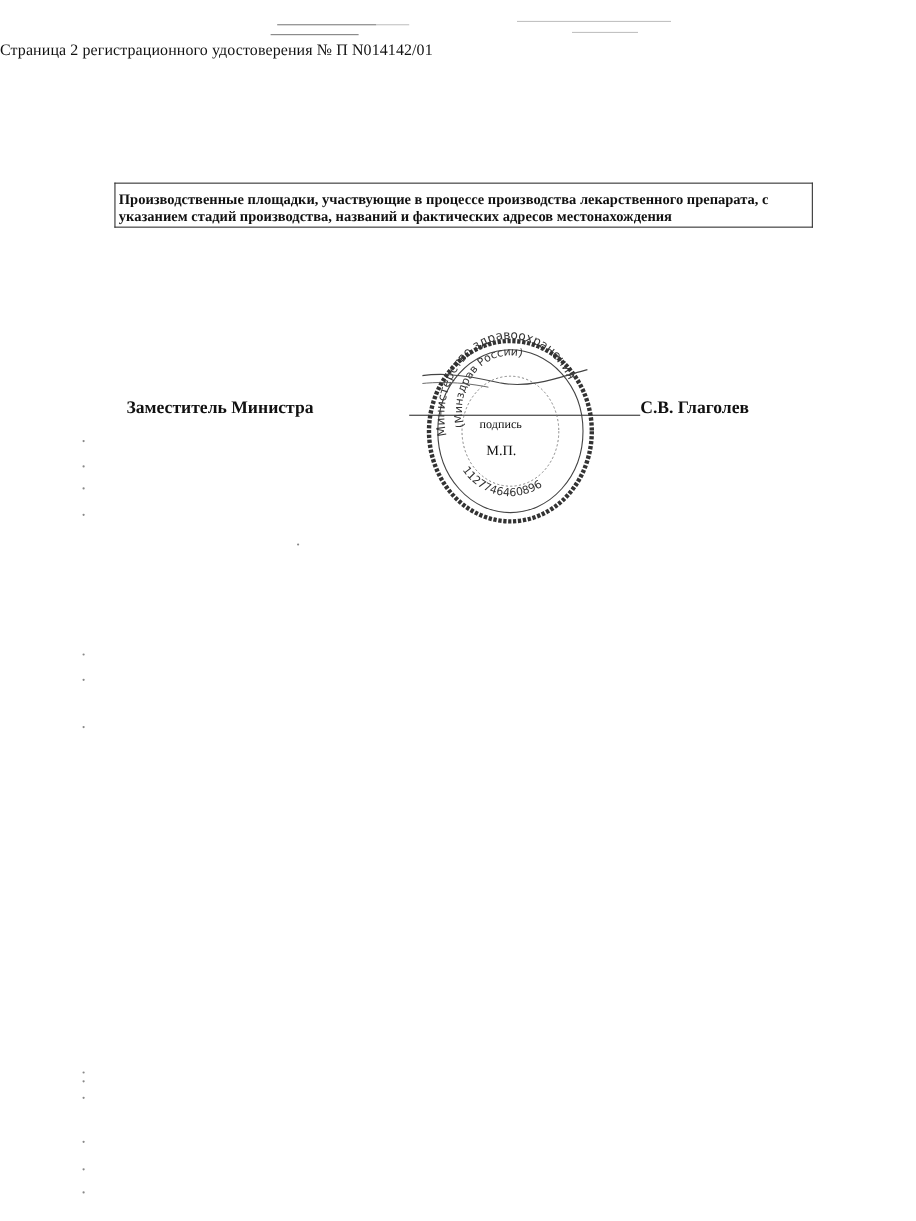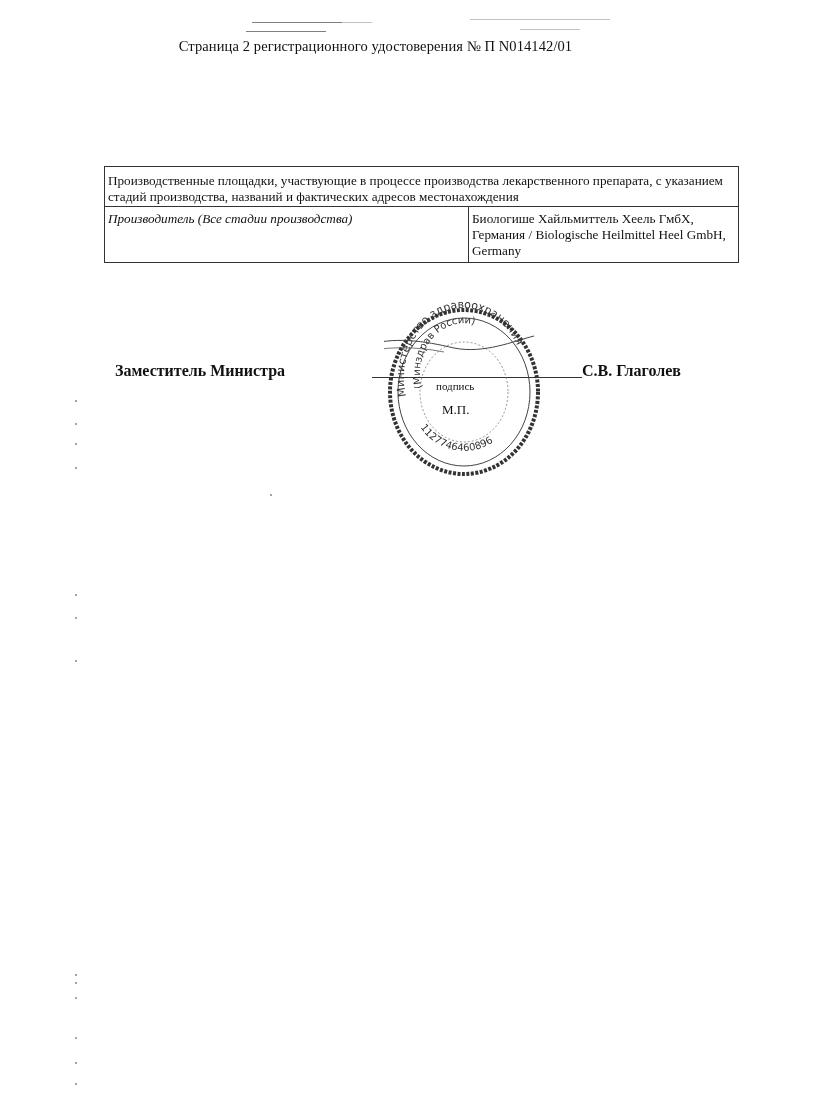"Страница 2 регистрационного" .page-header { text-align: center -> left }
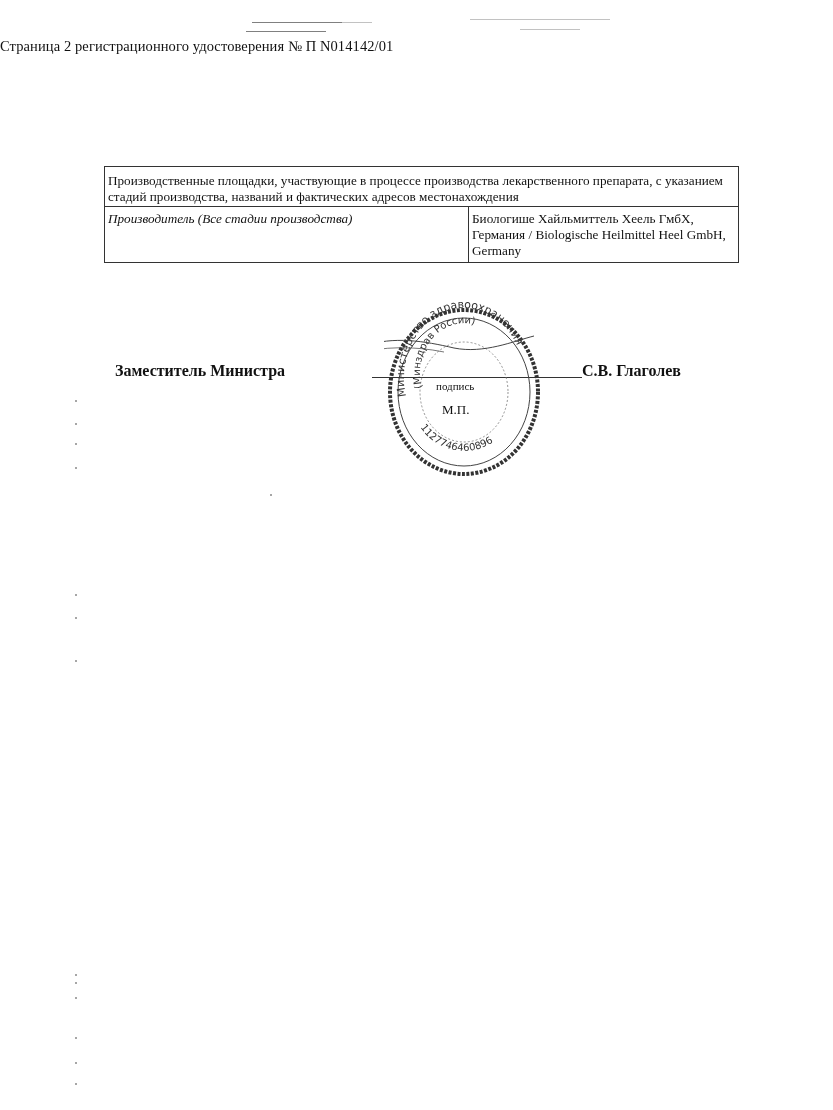"Производственные площадки, участвующие в" .sites-table .title-cell { font-weight: normal -> bold }
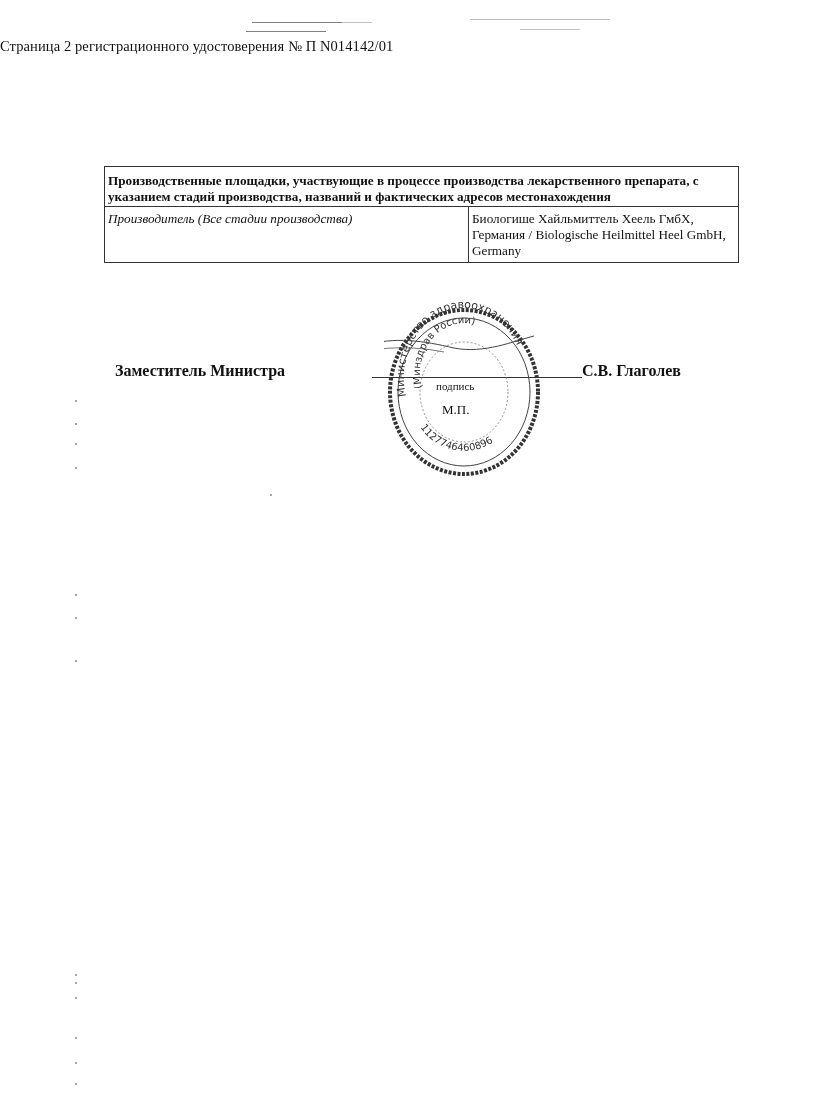"Производитель (Все стадии производства)" tr { html: <tr> <td>Производитель (Все стадии производства)</td> <td>Биологише Хайльмиттель Хеель ГмбХ, Германия / Biologische Heilmittel Heel GmbH, Germany</td> </tr> -> none }
